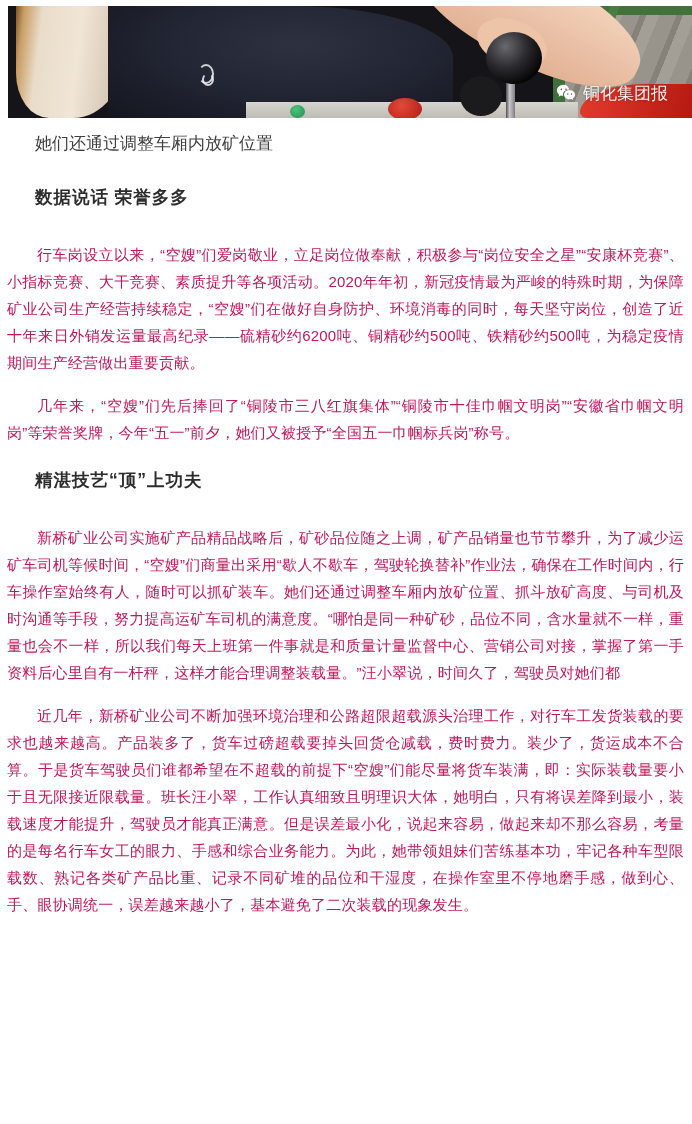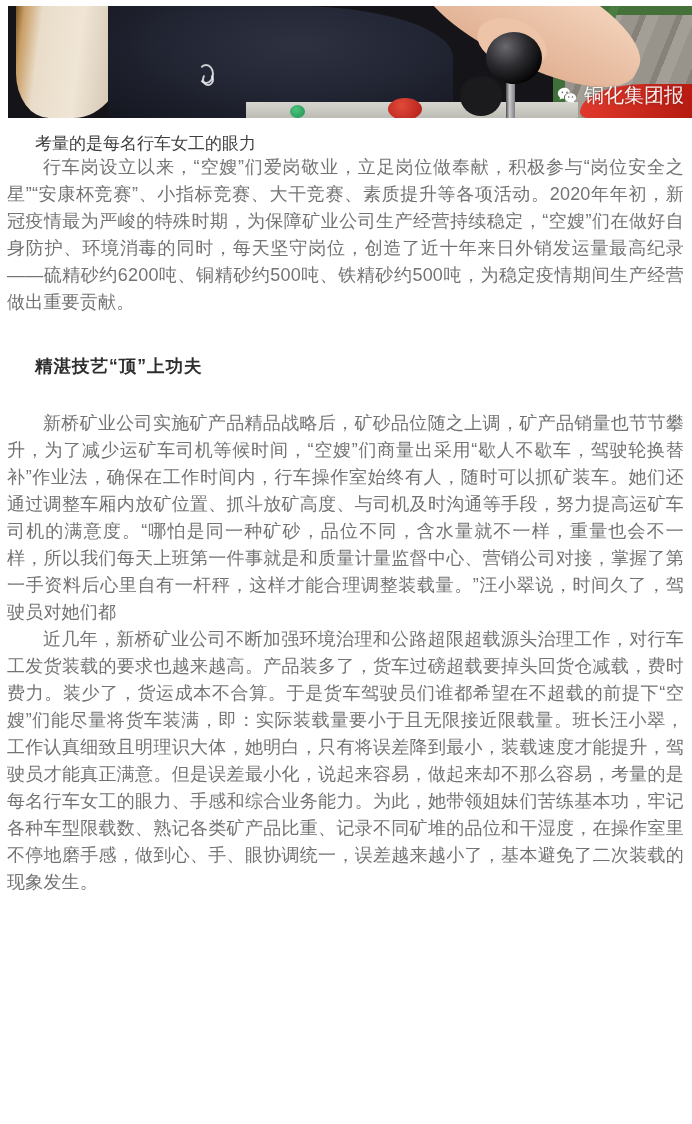"铜化集团报" .ph-watermark { align-items: center -> flex-start; font-size: 20px -> 17px; right: 8px -> 24px }
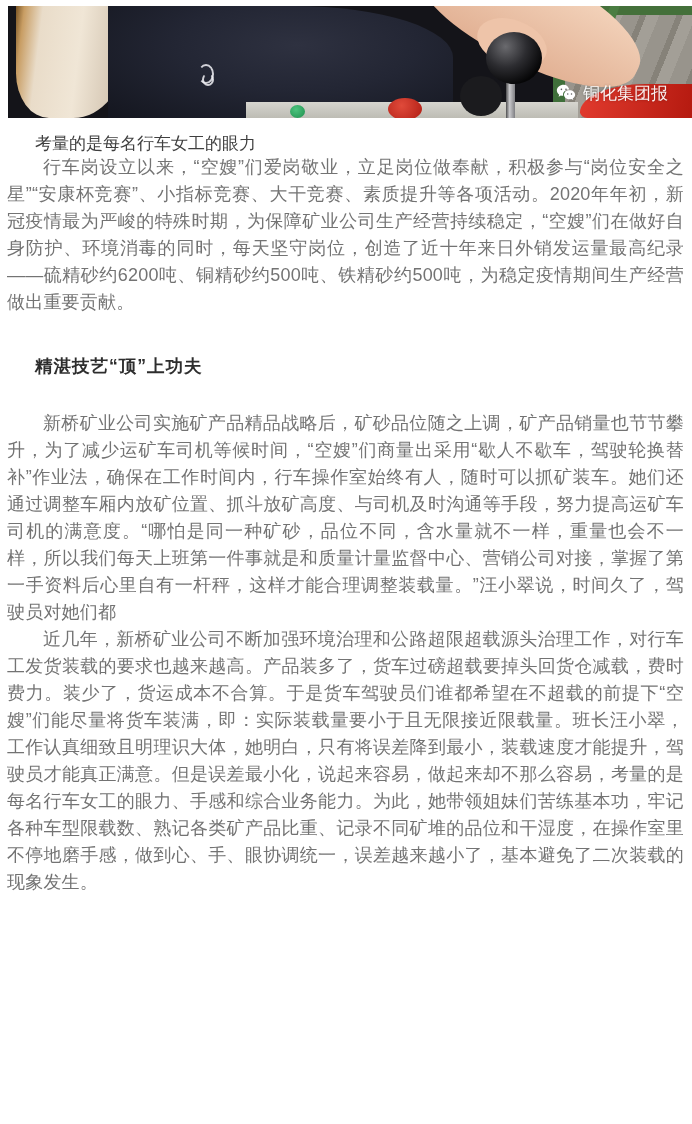"考量的是每名行车女工的眼力" div.caption { text: 考量的是每名行车女工的眼力 -> 她们还通过调整车厢内放矿位置 }
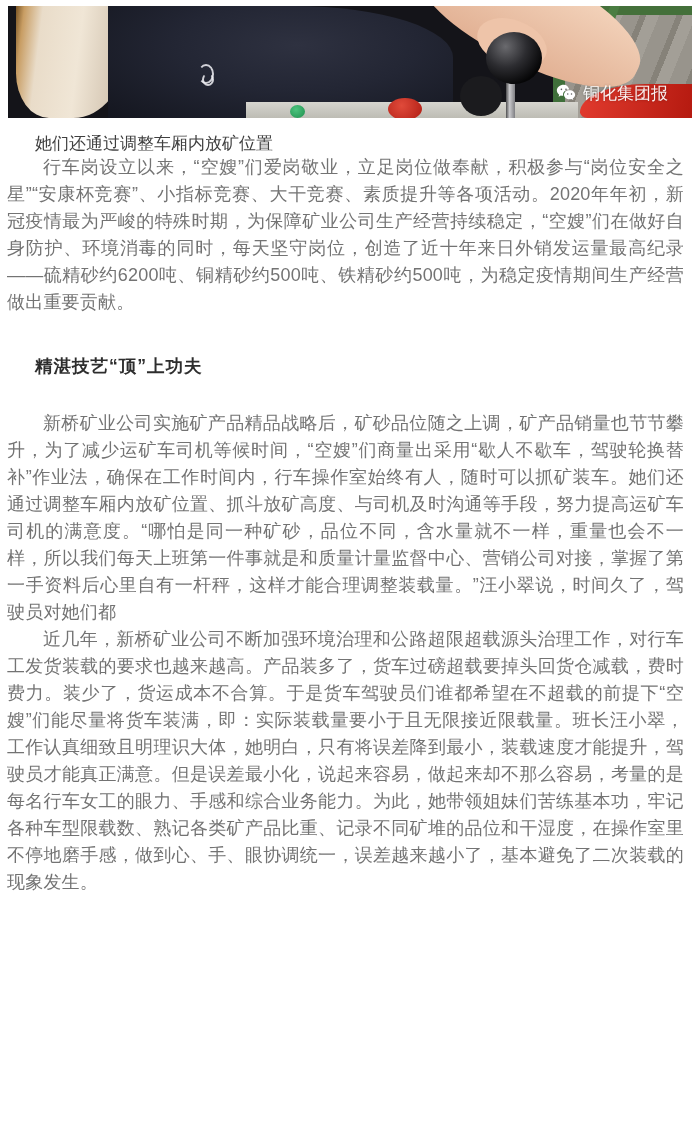"数据说话 荣誉多多" h2.sec-h { html: none -> <h2>数据说话 荣誉多多</h2> }
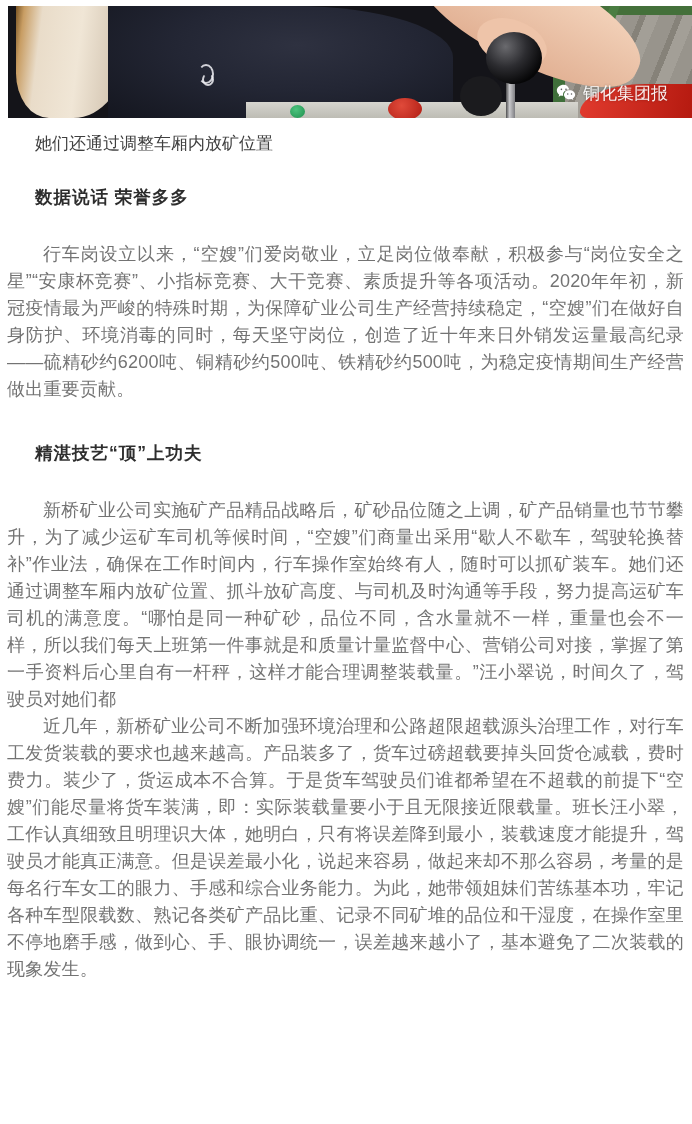"行车岗设立以来，“空嫂”们爱岗敬业，立足岗位做奉献，积极参与“岗位安全之星”“安" .article p { color: #737373 -> #be185d; font-size: 18px -> 15px; margin-top: none -> 16px }
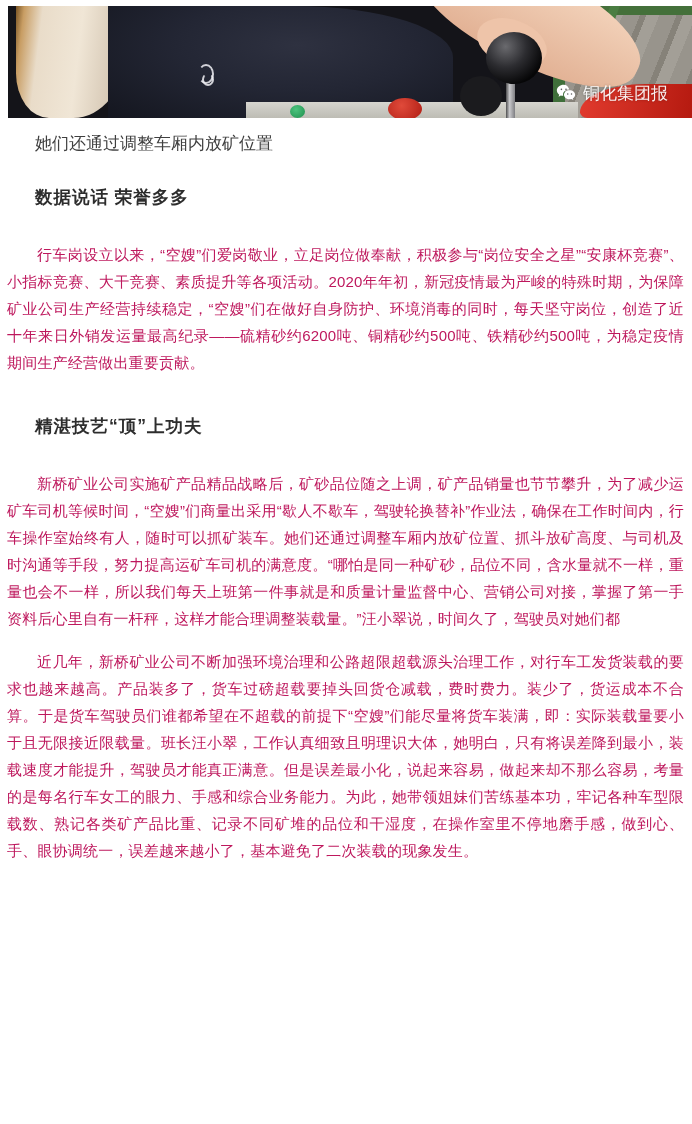"几年来，“空嫂”们先后捧回了“铜陵市三八红旗集体”“铜陵市十佳巾帼文明岗”“安徽" p { html: none -> <p>几年来，“空嫂”们先后捧回了“铜陵市三八红旗集体”“铜陵市十佳巾帼文明岗”“安徽省巾帼文明岗”等荣誉奖牌，今年“五一”前夕，她们又被授予“全国五一巾帼标兵岗”称号。</p> }
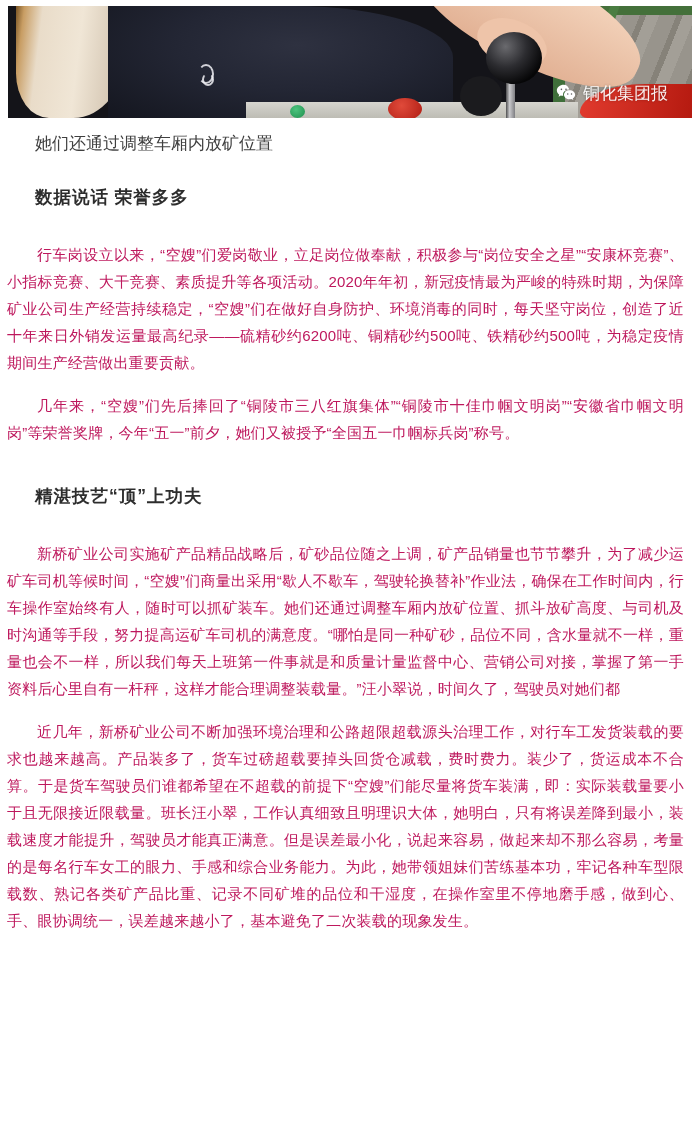"精湛技艺“顶”上功夫" .article section + section .sec-h { margin-top: 39px -> 23px }
